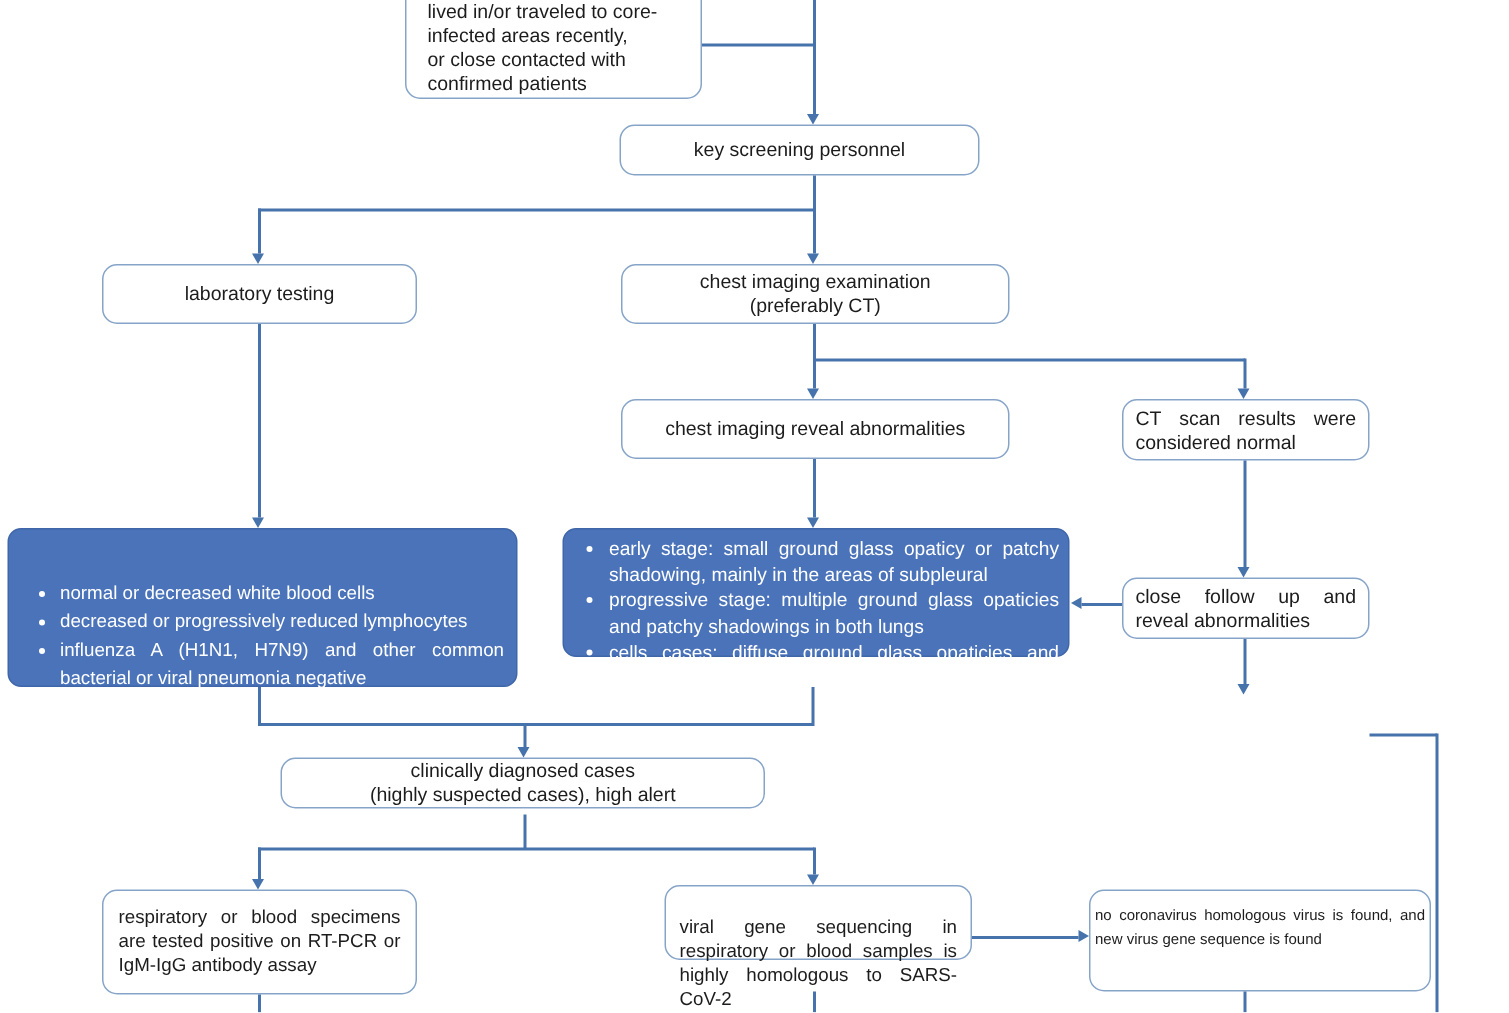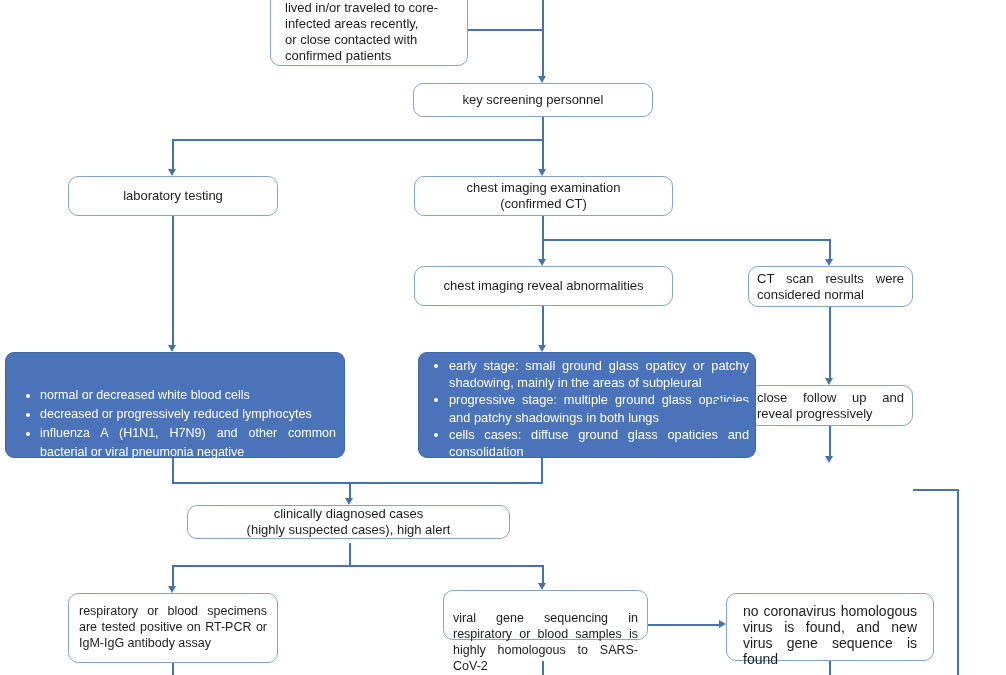"chest imaging examination" div.node { text: confirmed -> preferably }
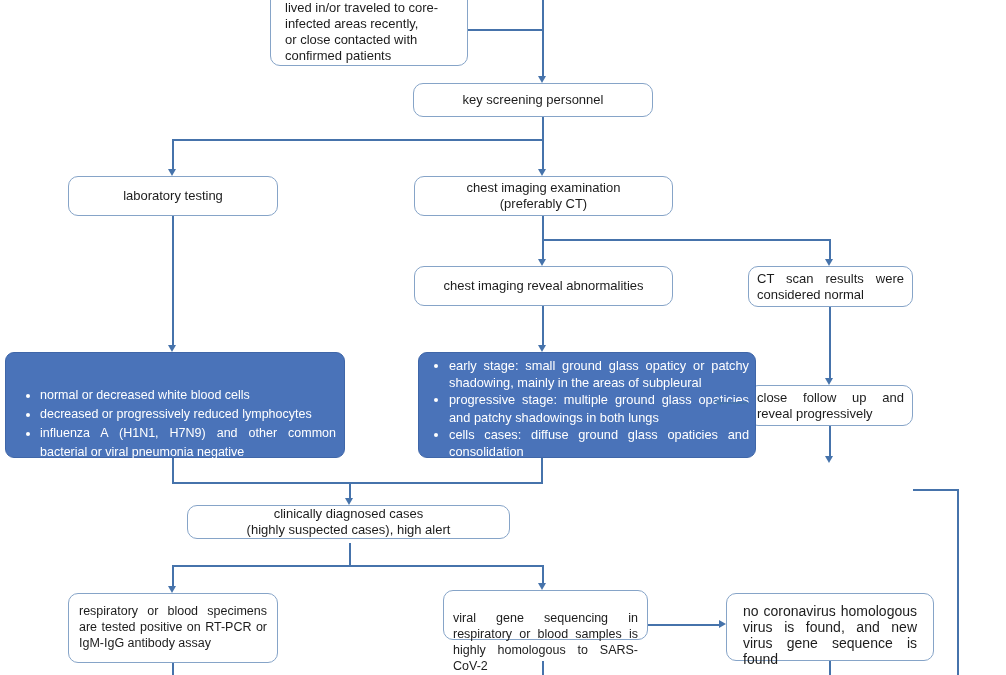"early stage: small ground glass" #n-imaging-findings { height: 106px -> 86px; margin-left: 43px -> none }
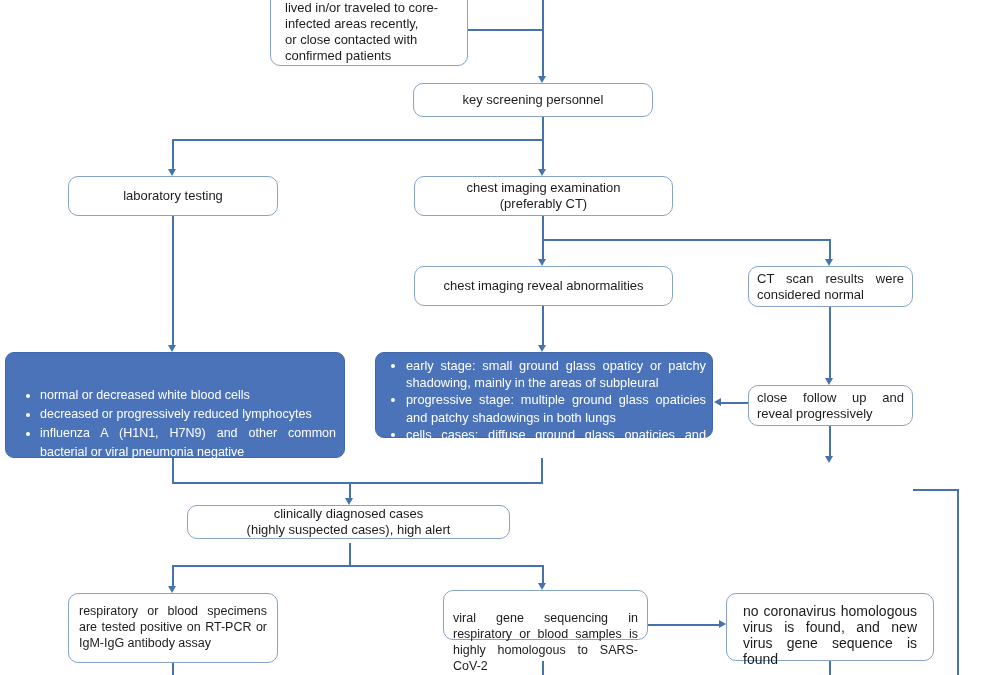"close follow up and reveal" div.node { text: progressively -> abnormalities }
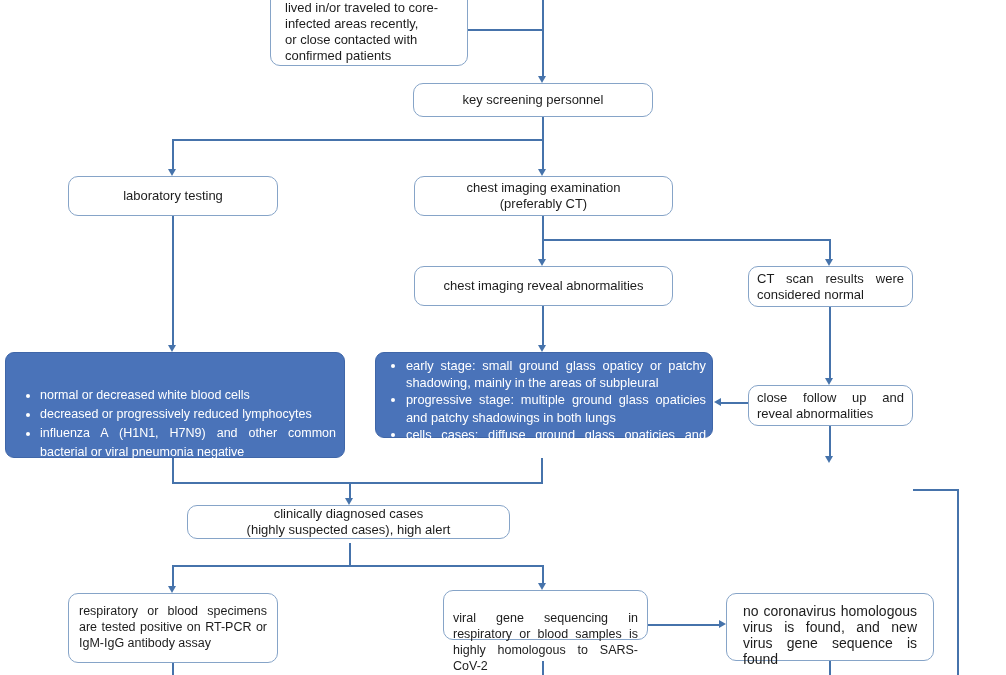"no coronavirus homologous virus is" #n-no-corona { font-size: 14px -> 10px; padding: 9px 16px -> 9px 3px; width: 208px -> 228px }
